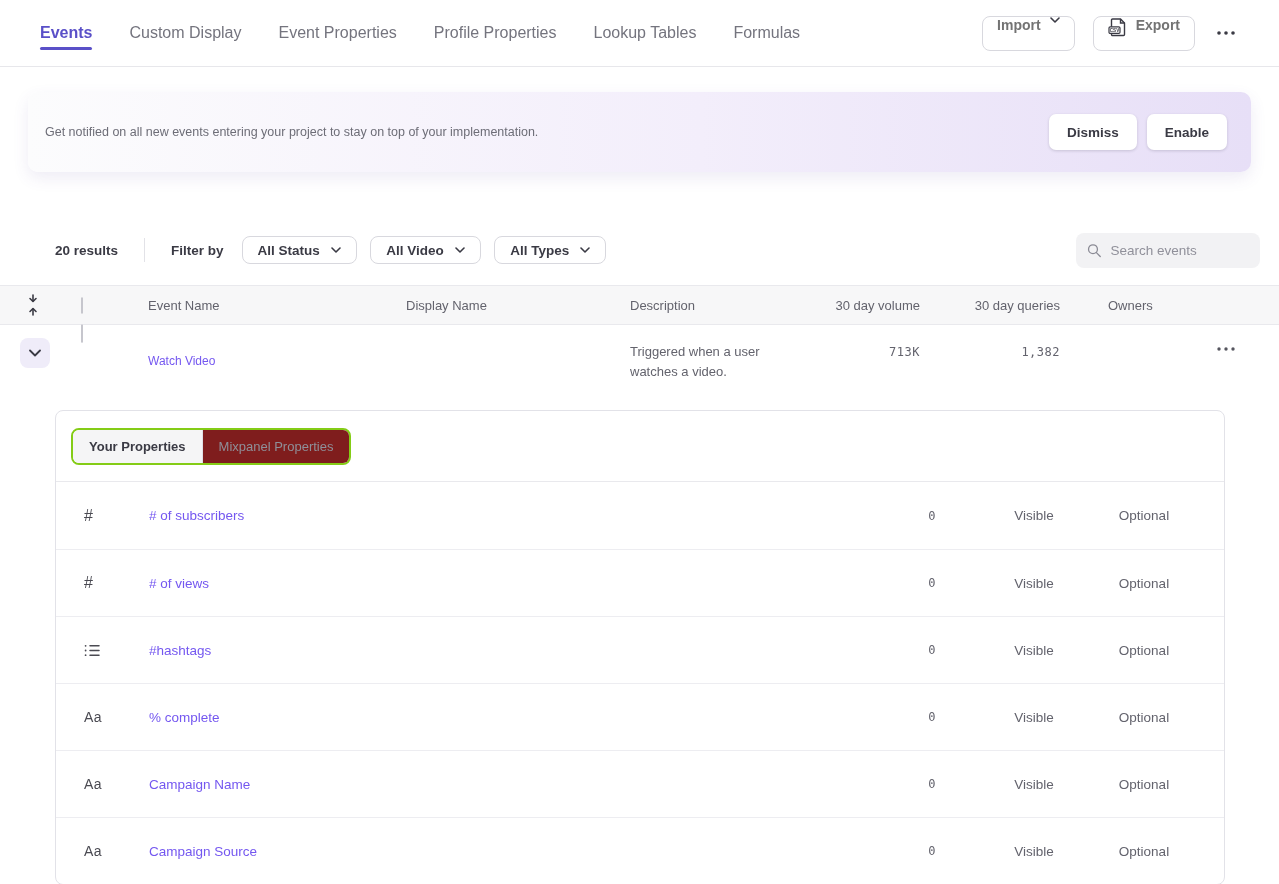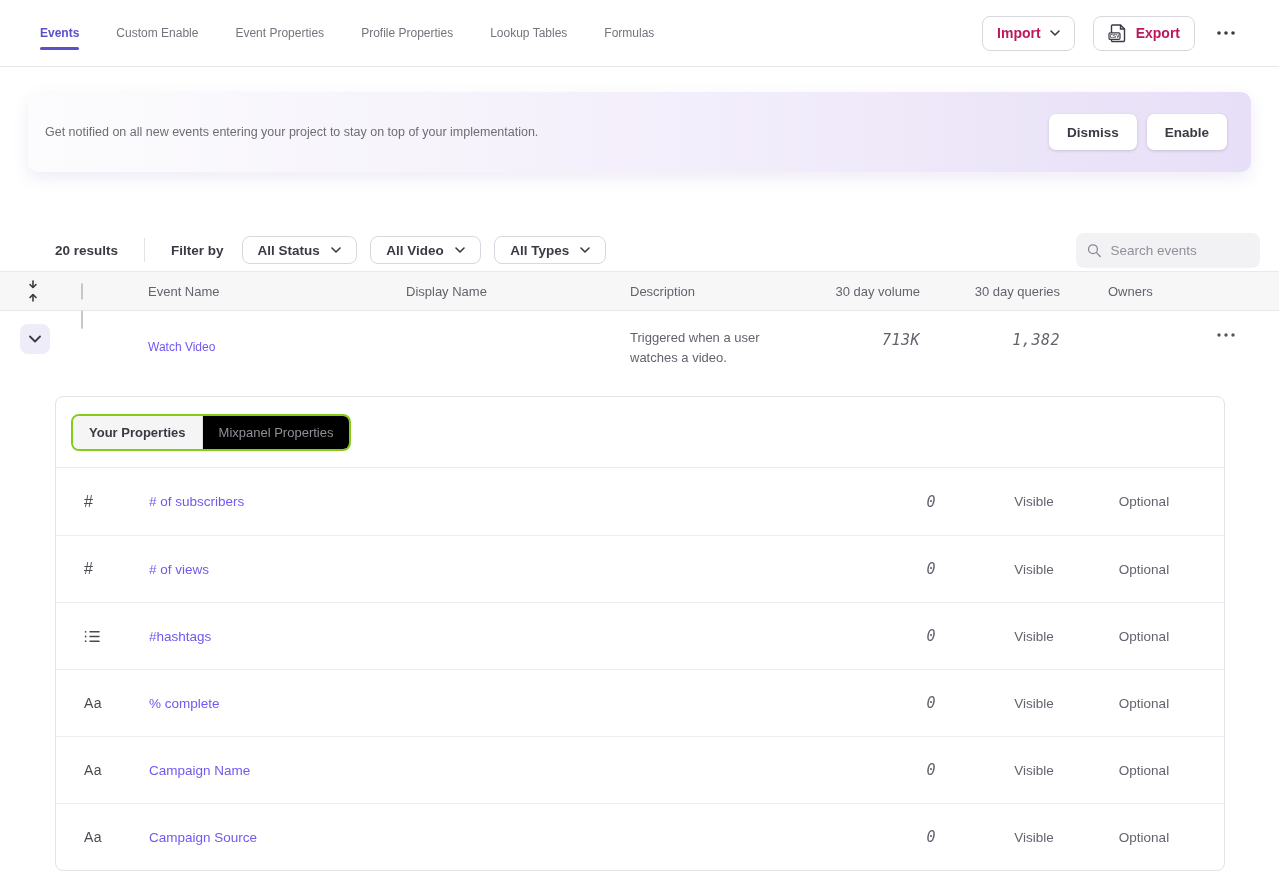"Events" .tab { font-size: 12px -> 16px }
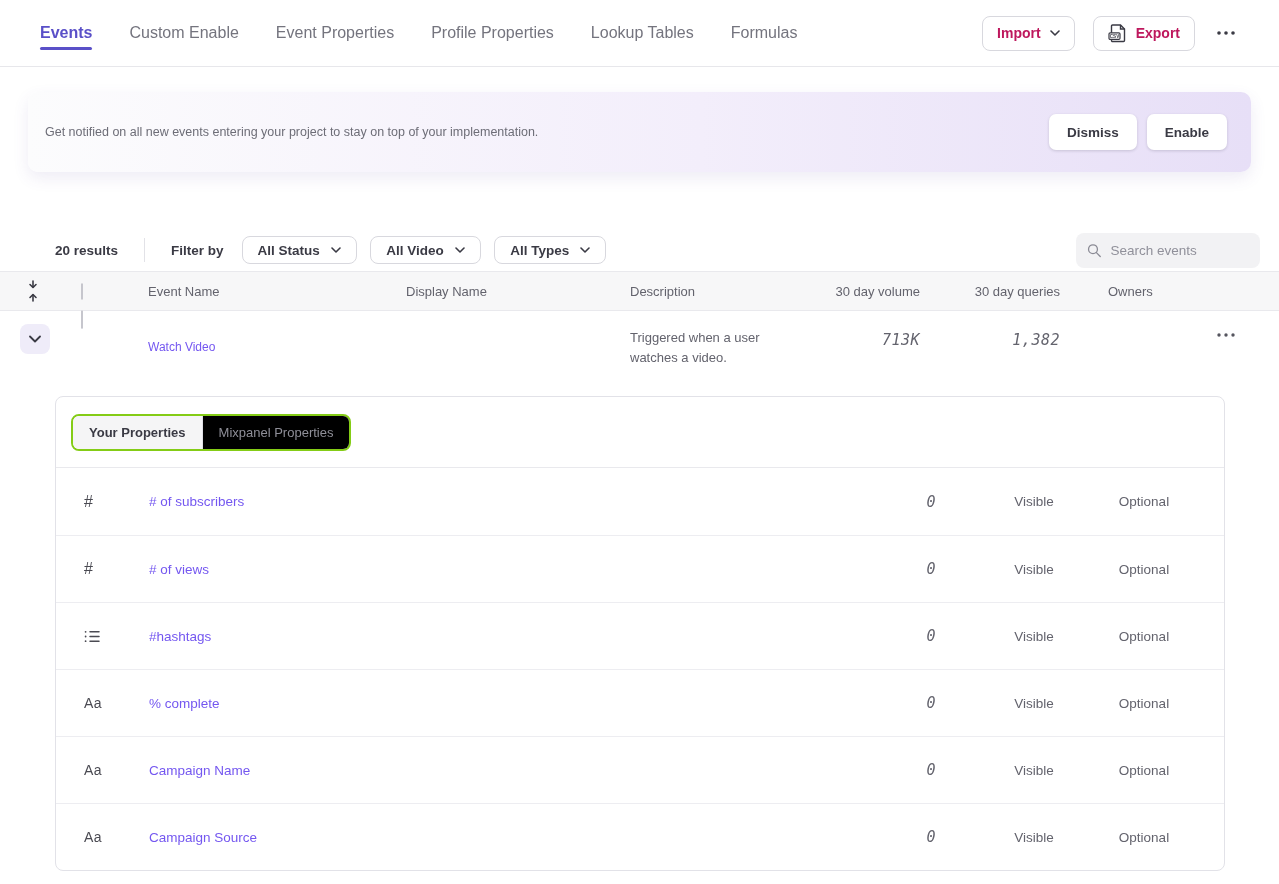"Custom Enable" span.tab-label { text: Enable -> Display }
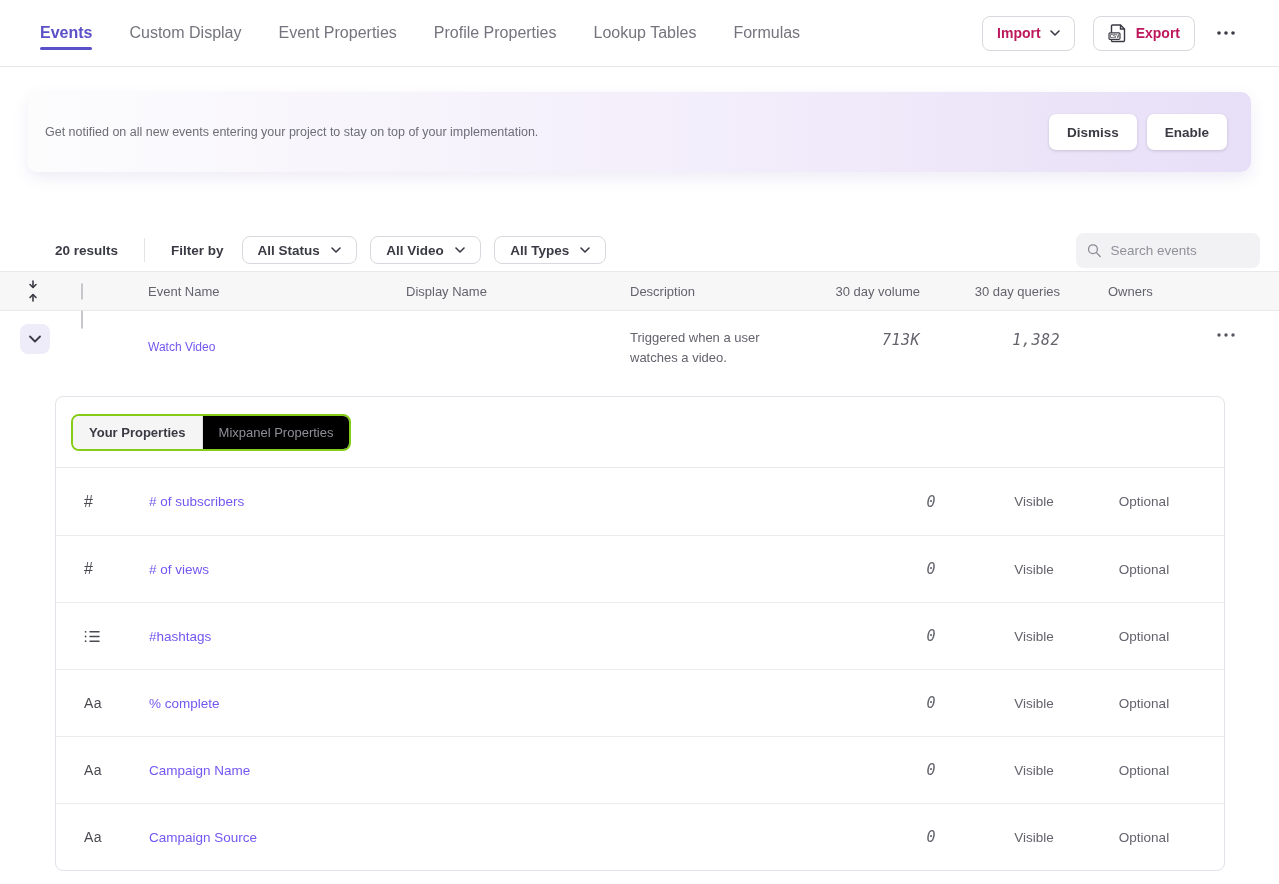"Import" .btn { align-items: center -> none; color: #be185d -> #737373 }
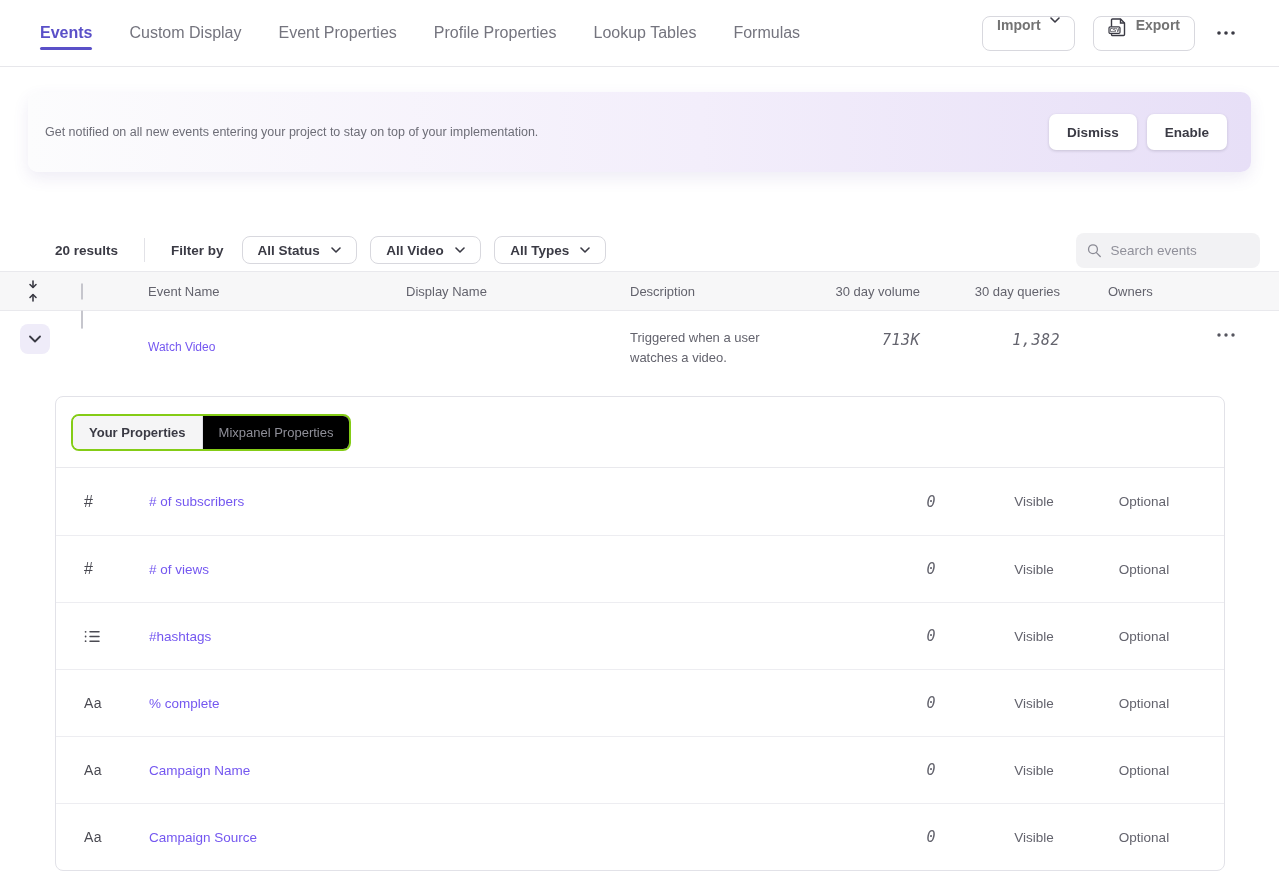"Event Name" .table-header { margin-top: 3px -> 17px }
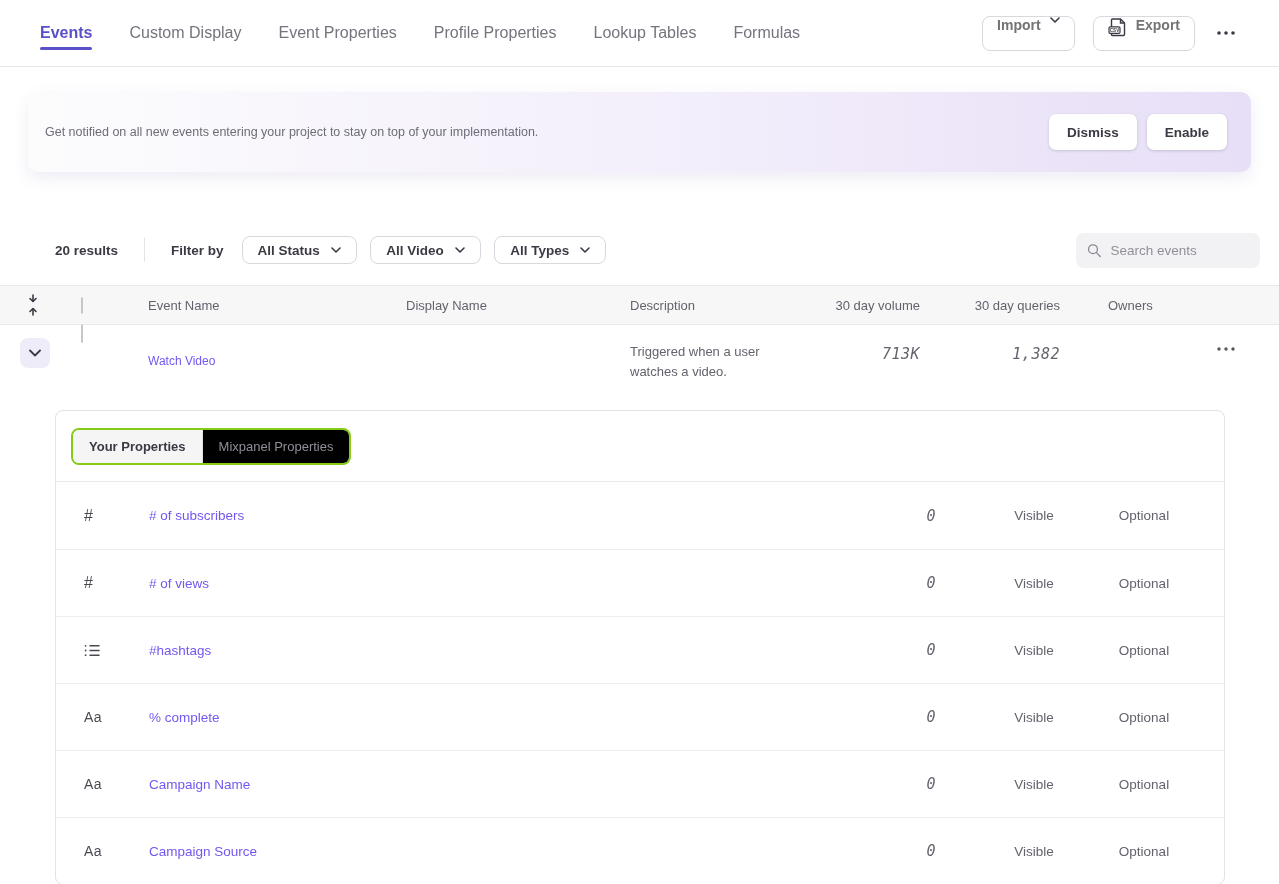"713K" .mono { font-size: 15px -> 12px; font-style: italic -> none }
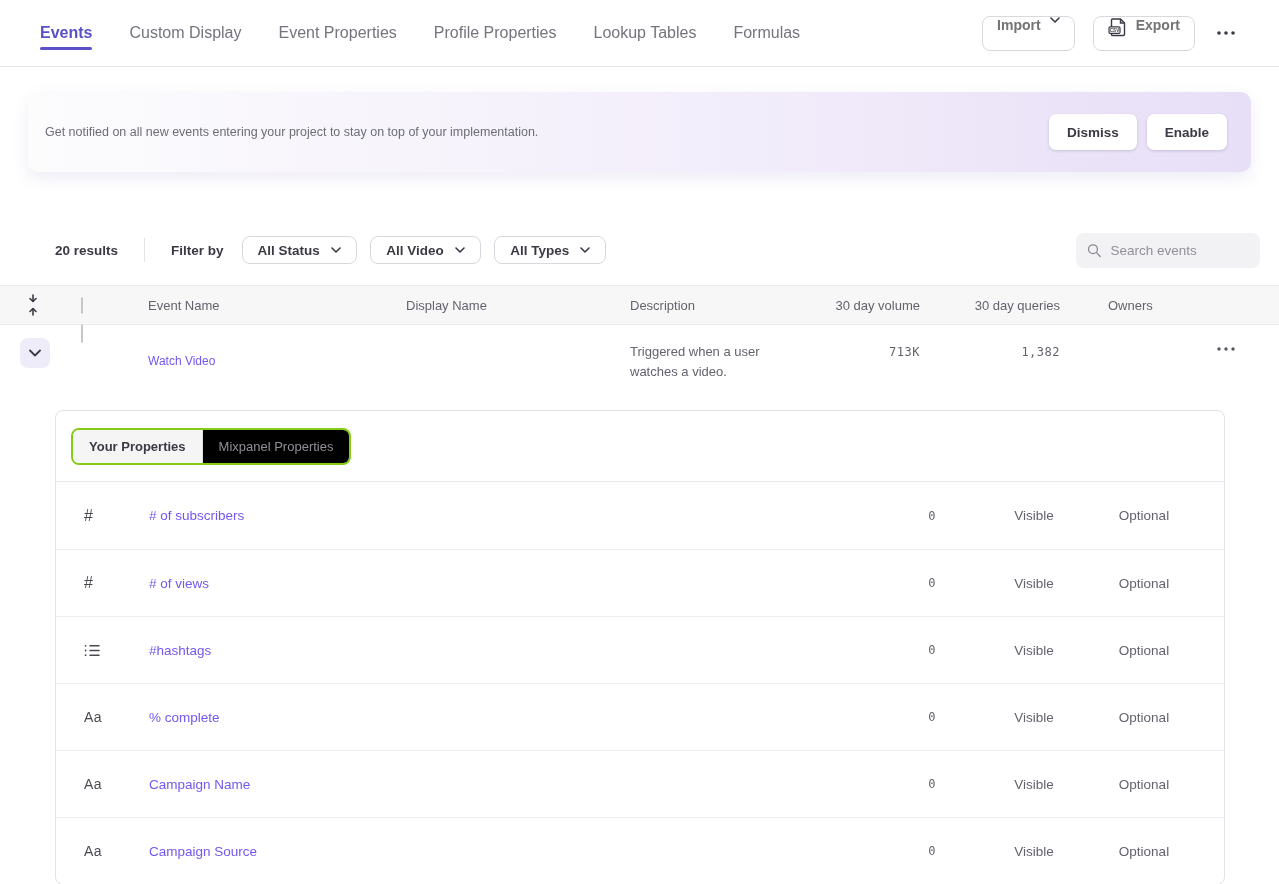"Mixpanel Properties" .seg-tab { background: #000000 -> #7f1d1d }
